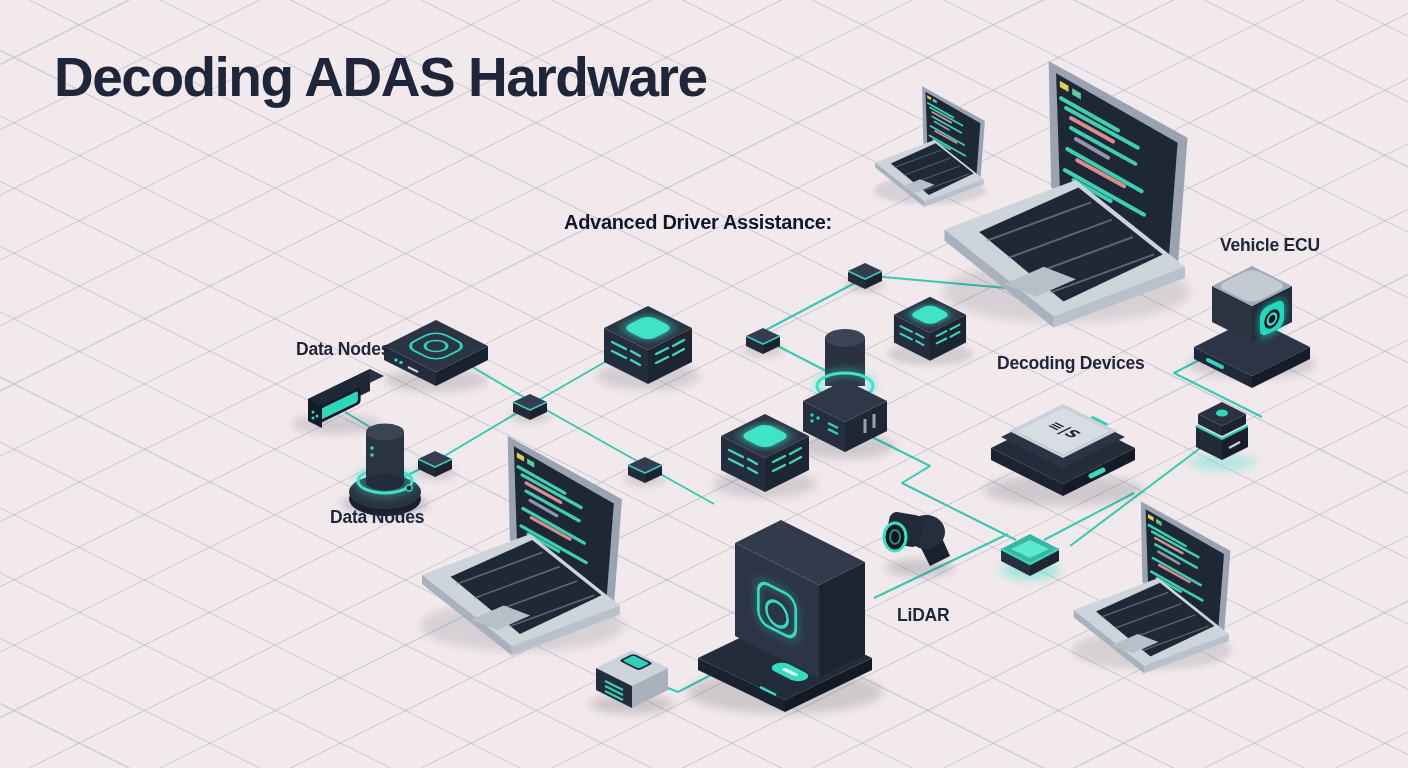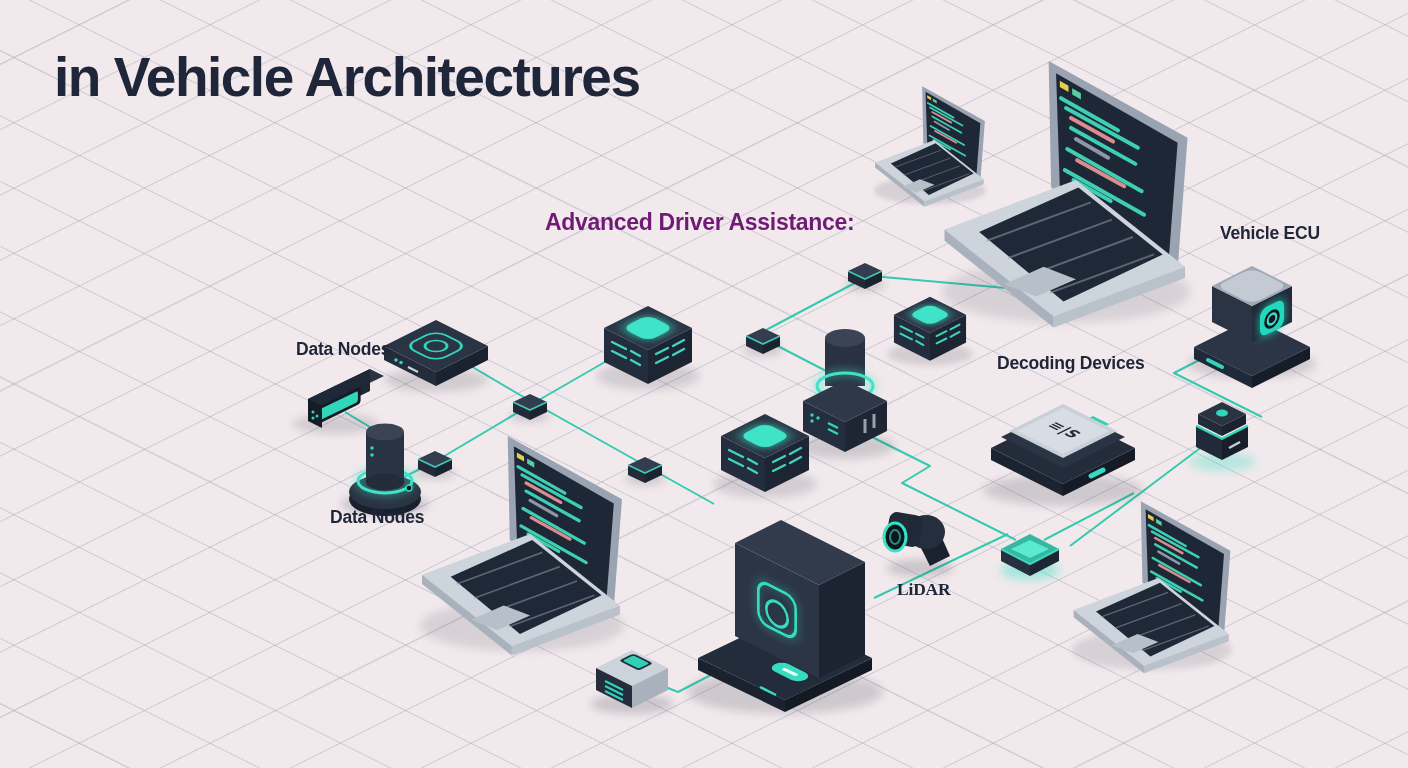"Decoding ADAS Hardware" div { html: none -> <div>Decoding ADAS Hardware</div> }
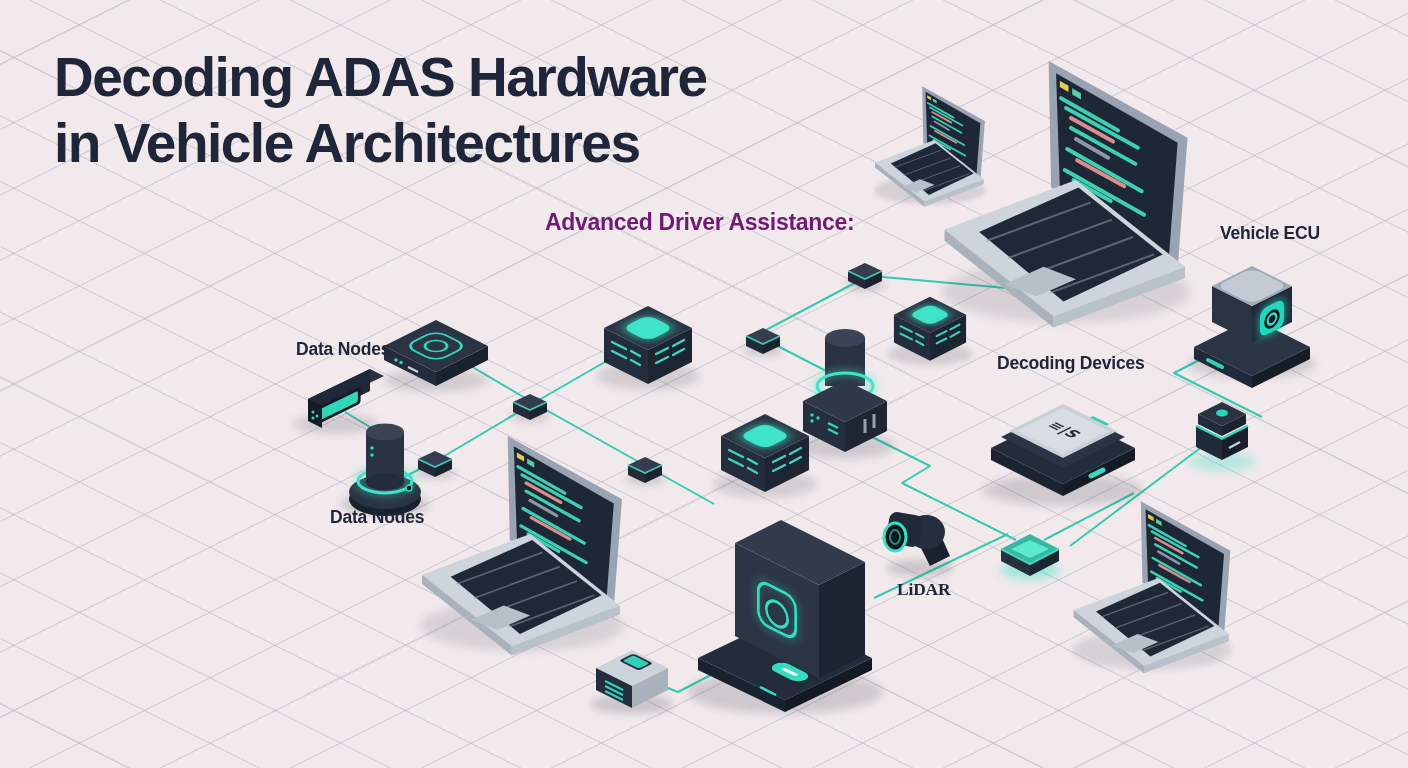"in Vehicle Architectures" div { html: <div>in Vehicle Architectures</div> -> none }
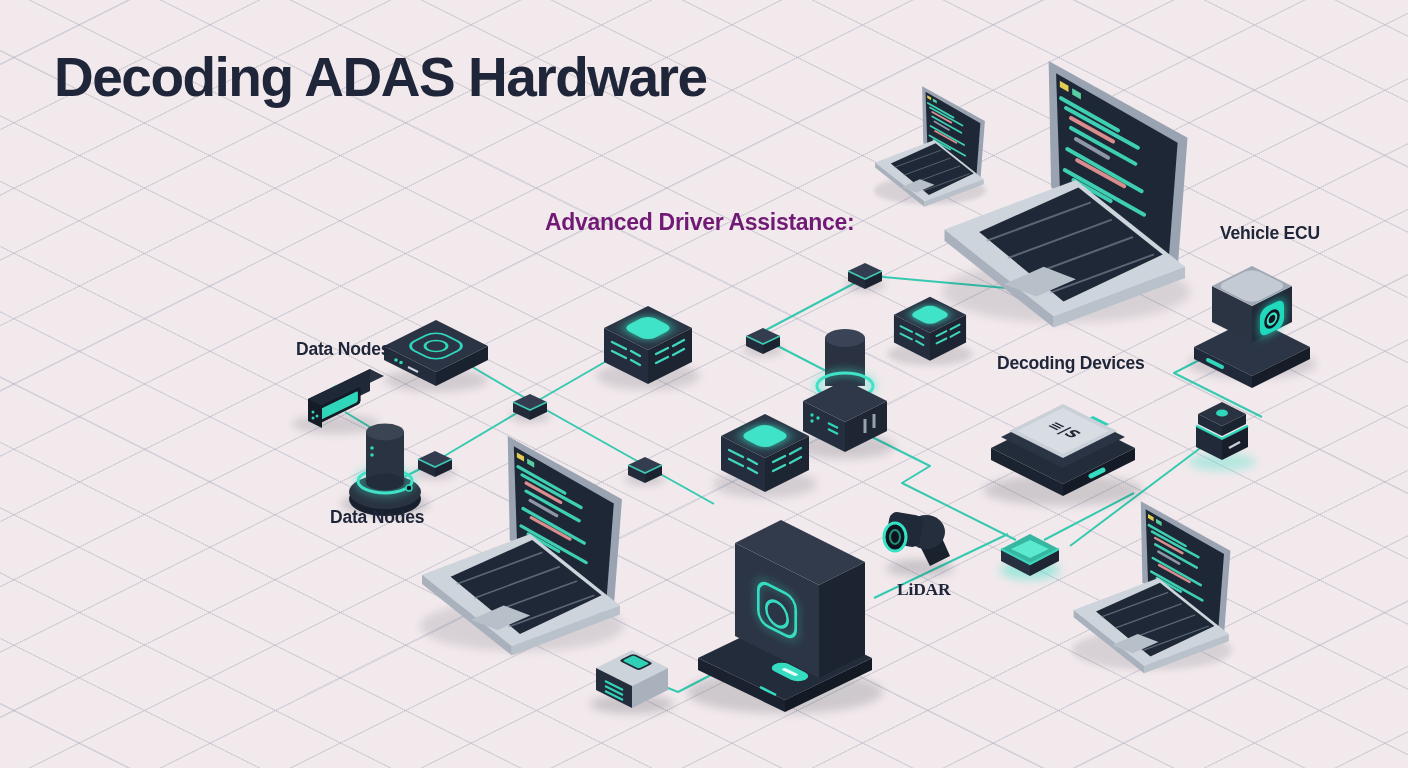"Advanced Driver Assistance:" .subtitle { color: #701a75 -> #0f172a; font-size: 23px -> 20px; left: 545px -> 564px }
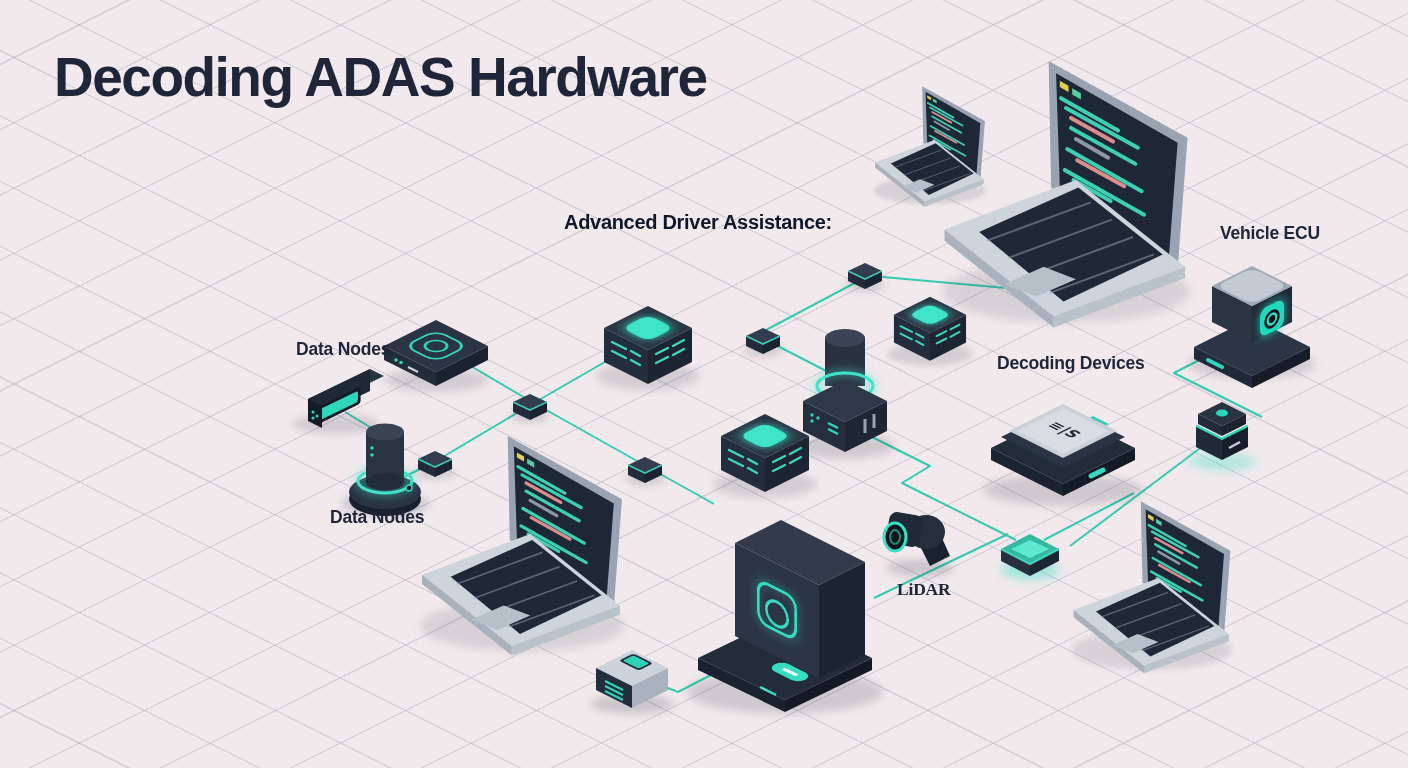"Vehicle ECU" #lbl-ecu { top: 223px -> 235px }
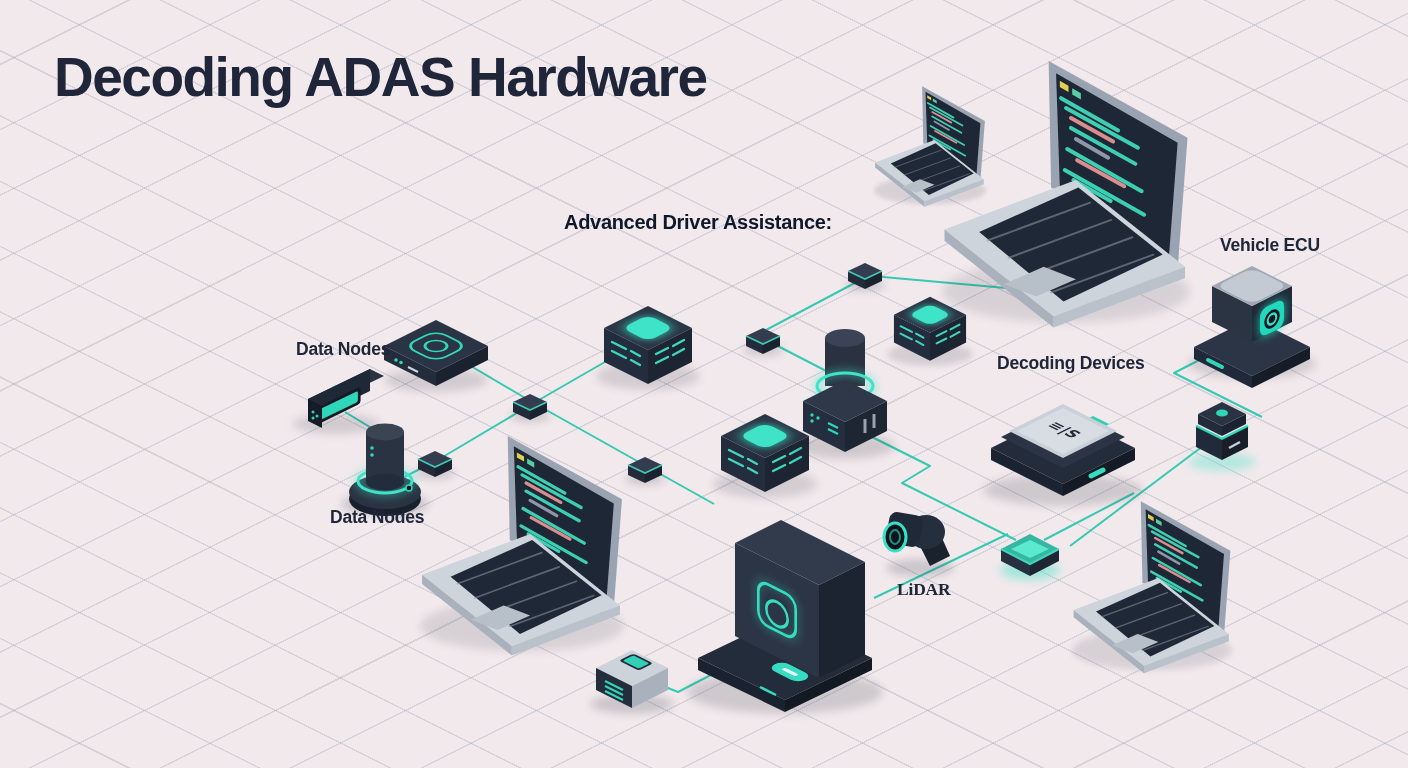"LiDAR" #lbl-lidar { font-family: Liberation Serif, serif -> none; top: 579px -> 605px }
